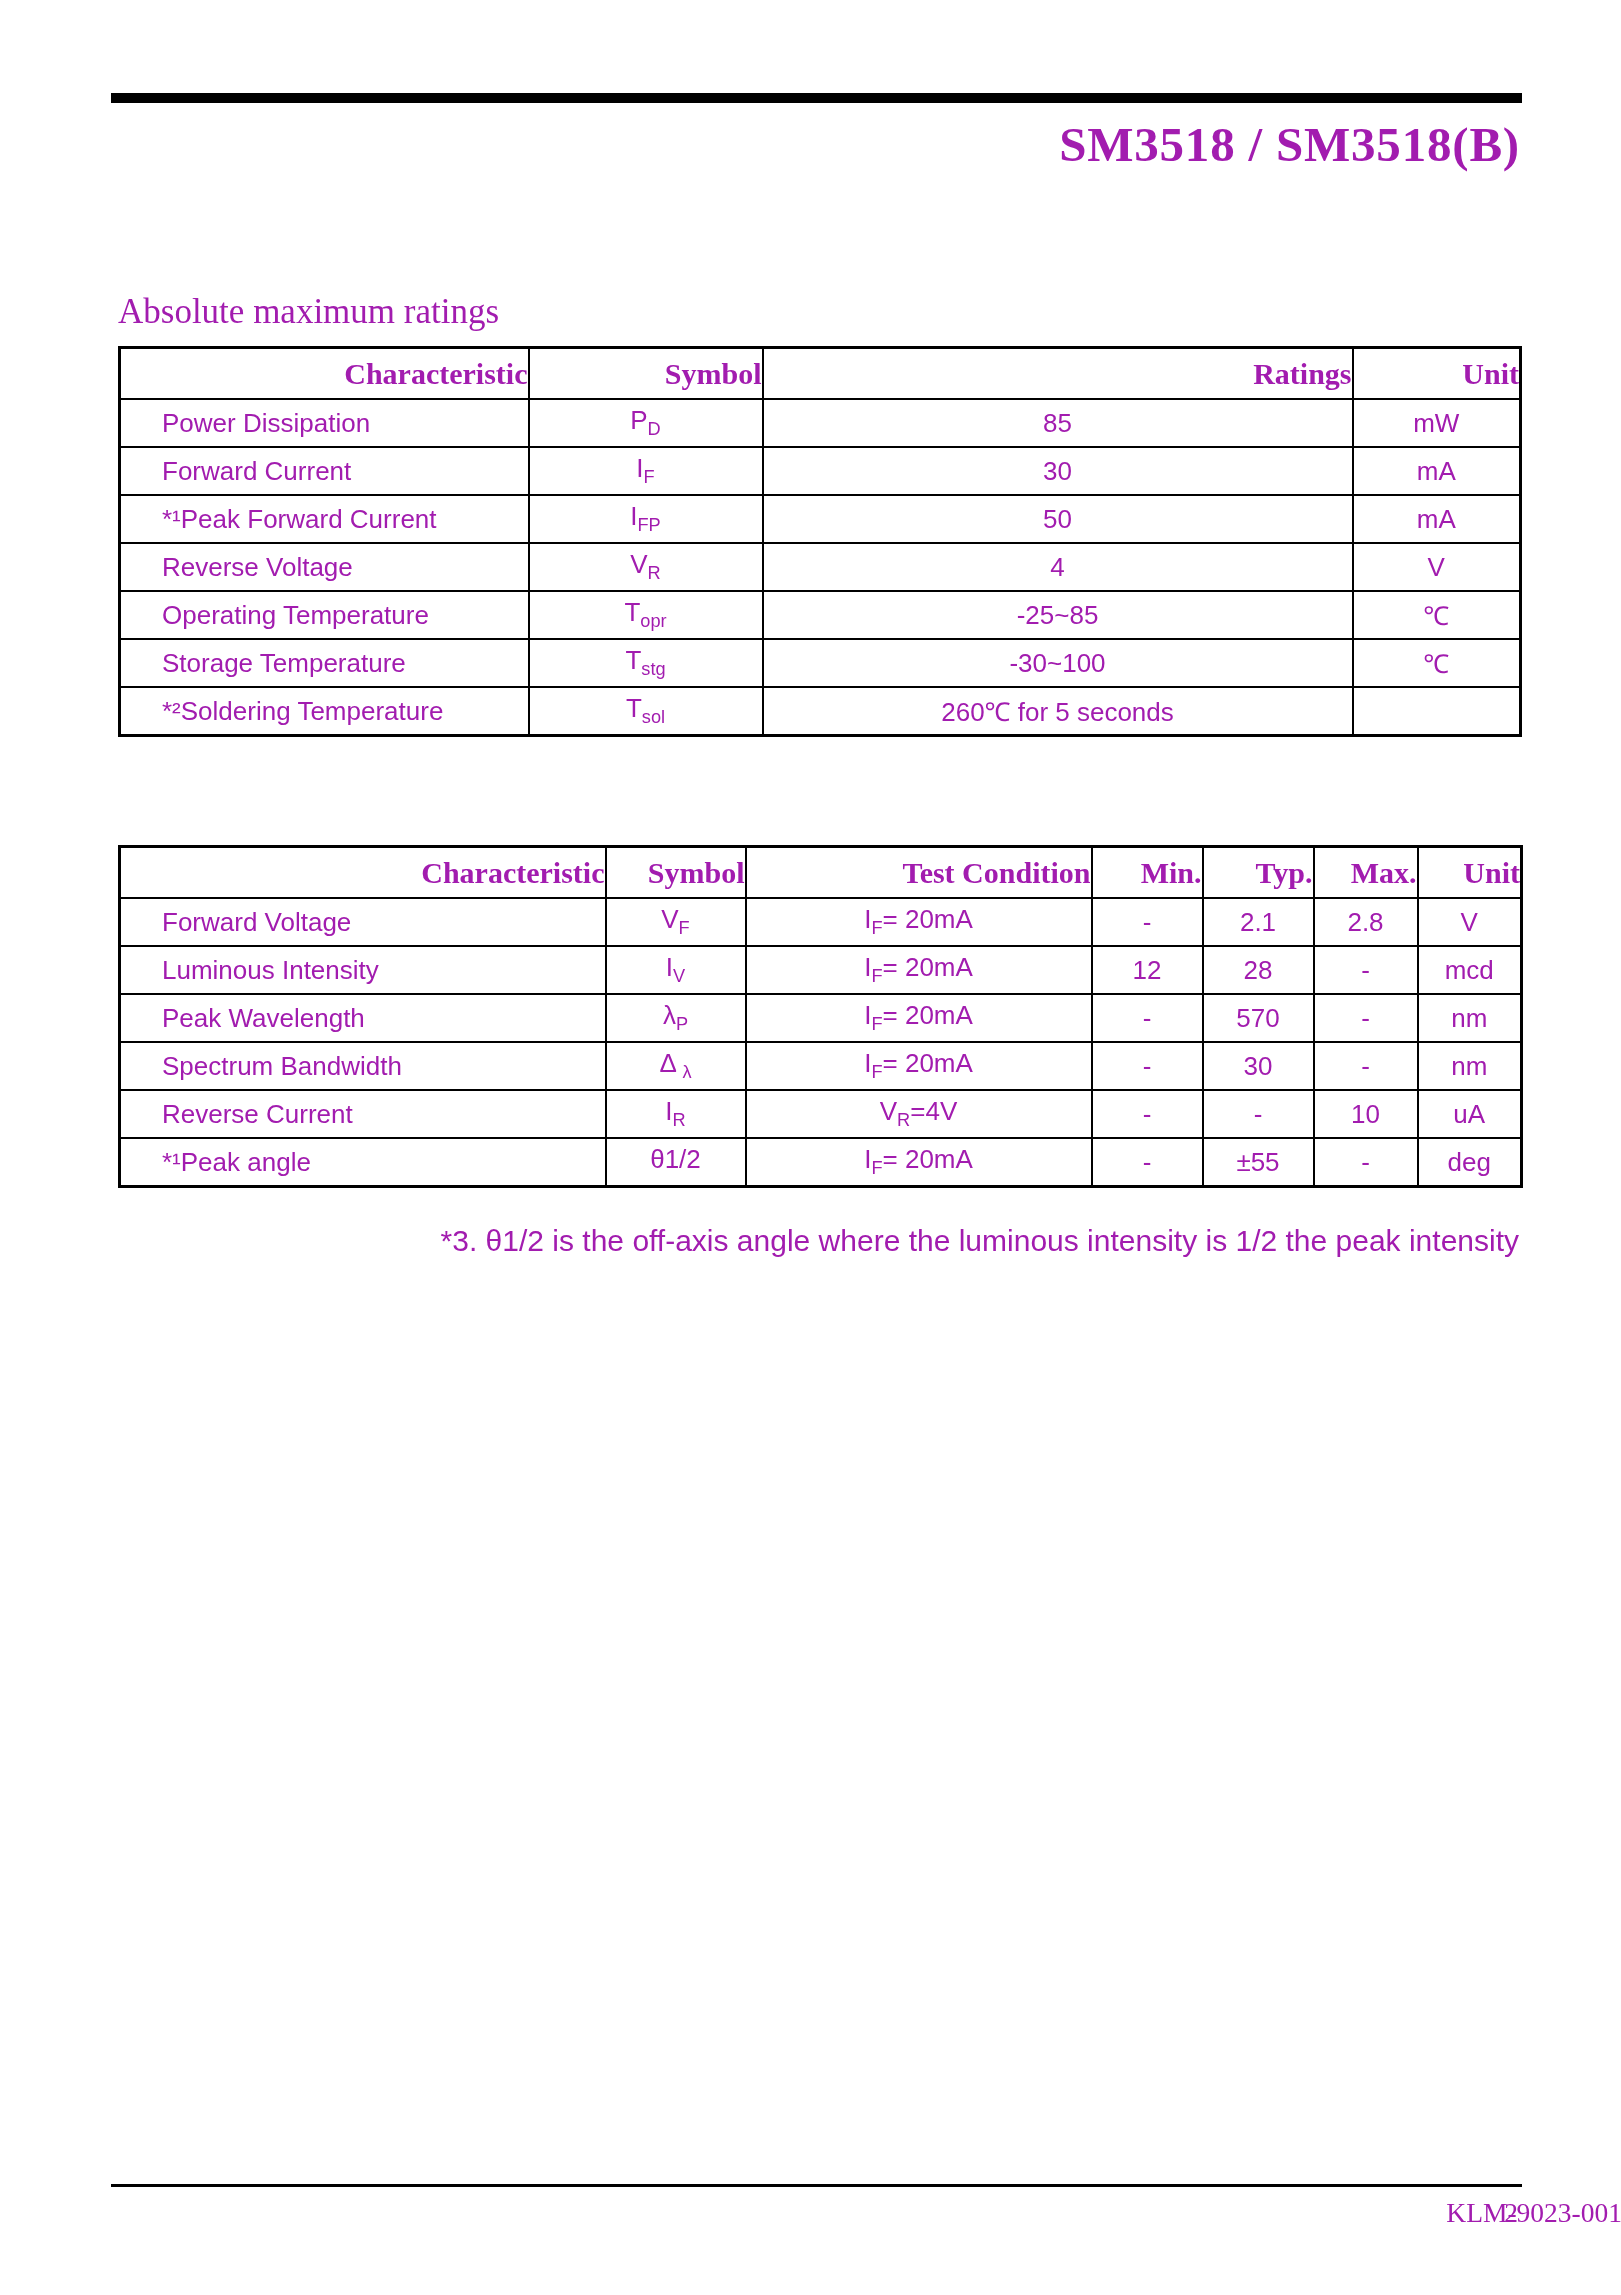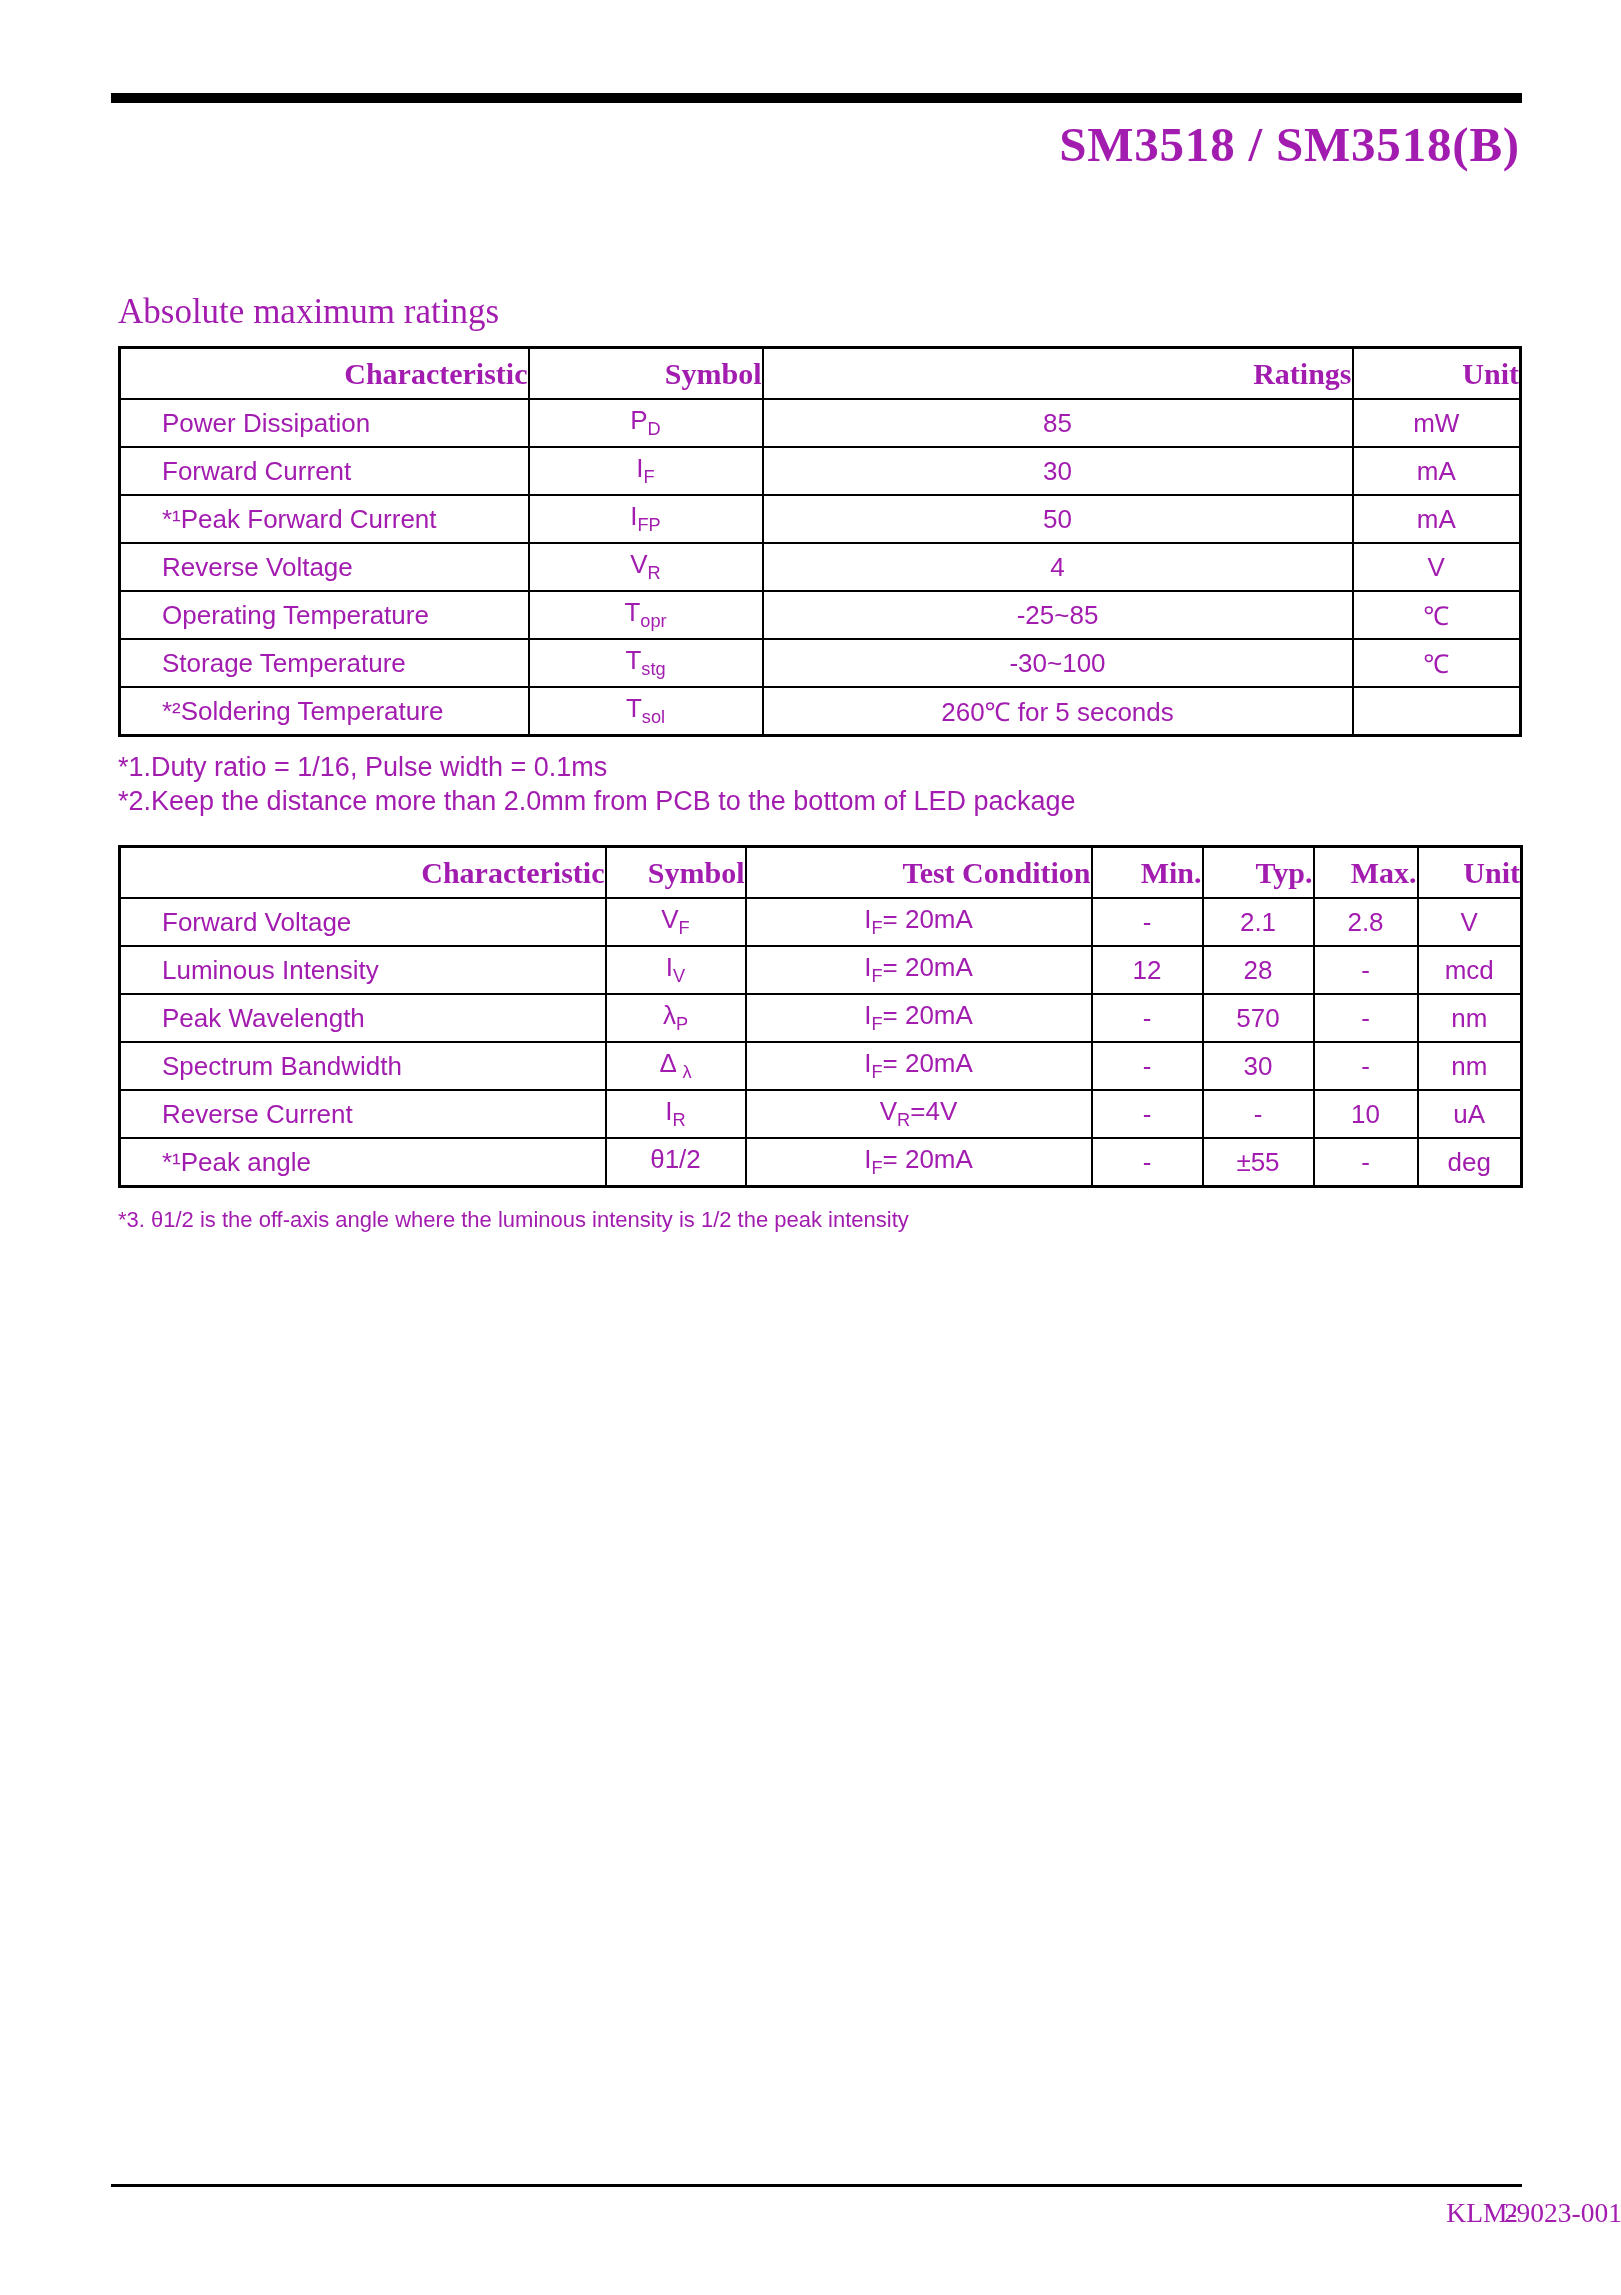"*1.Duty ratio = 1/16, Pulse" div.notes { html: <div> <div>*1.Duty ratio = 1/16, Pulse width = 0.1ms</div> <div>*2.Keep the distance more than 2.0mm from PCB to the bottom of LED package</div> </div> -> none }
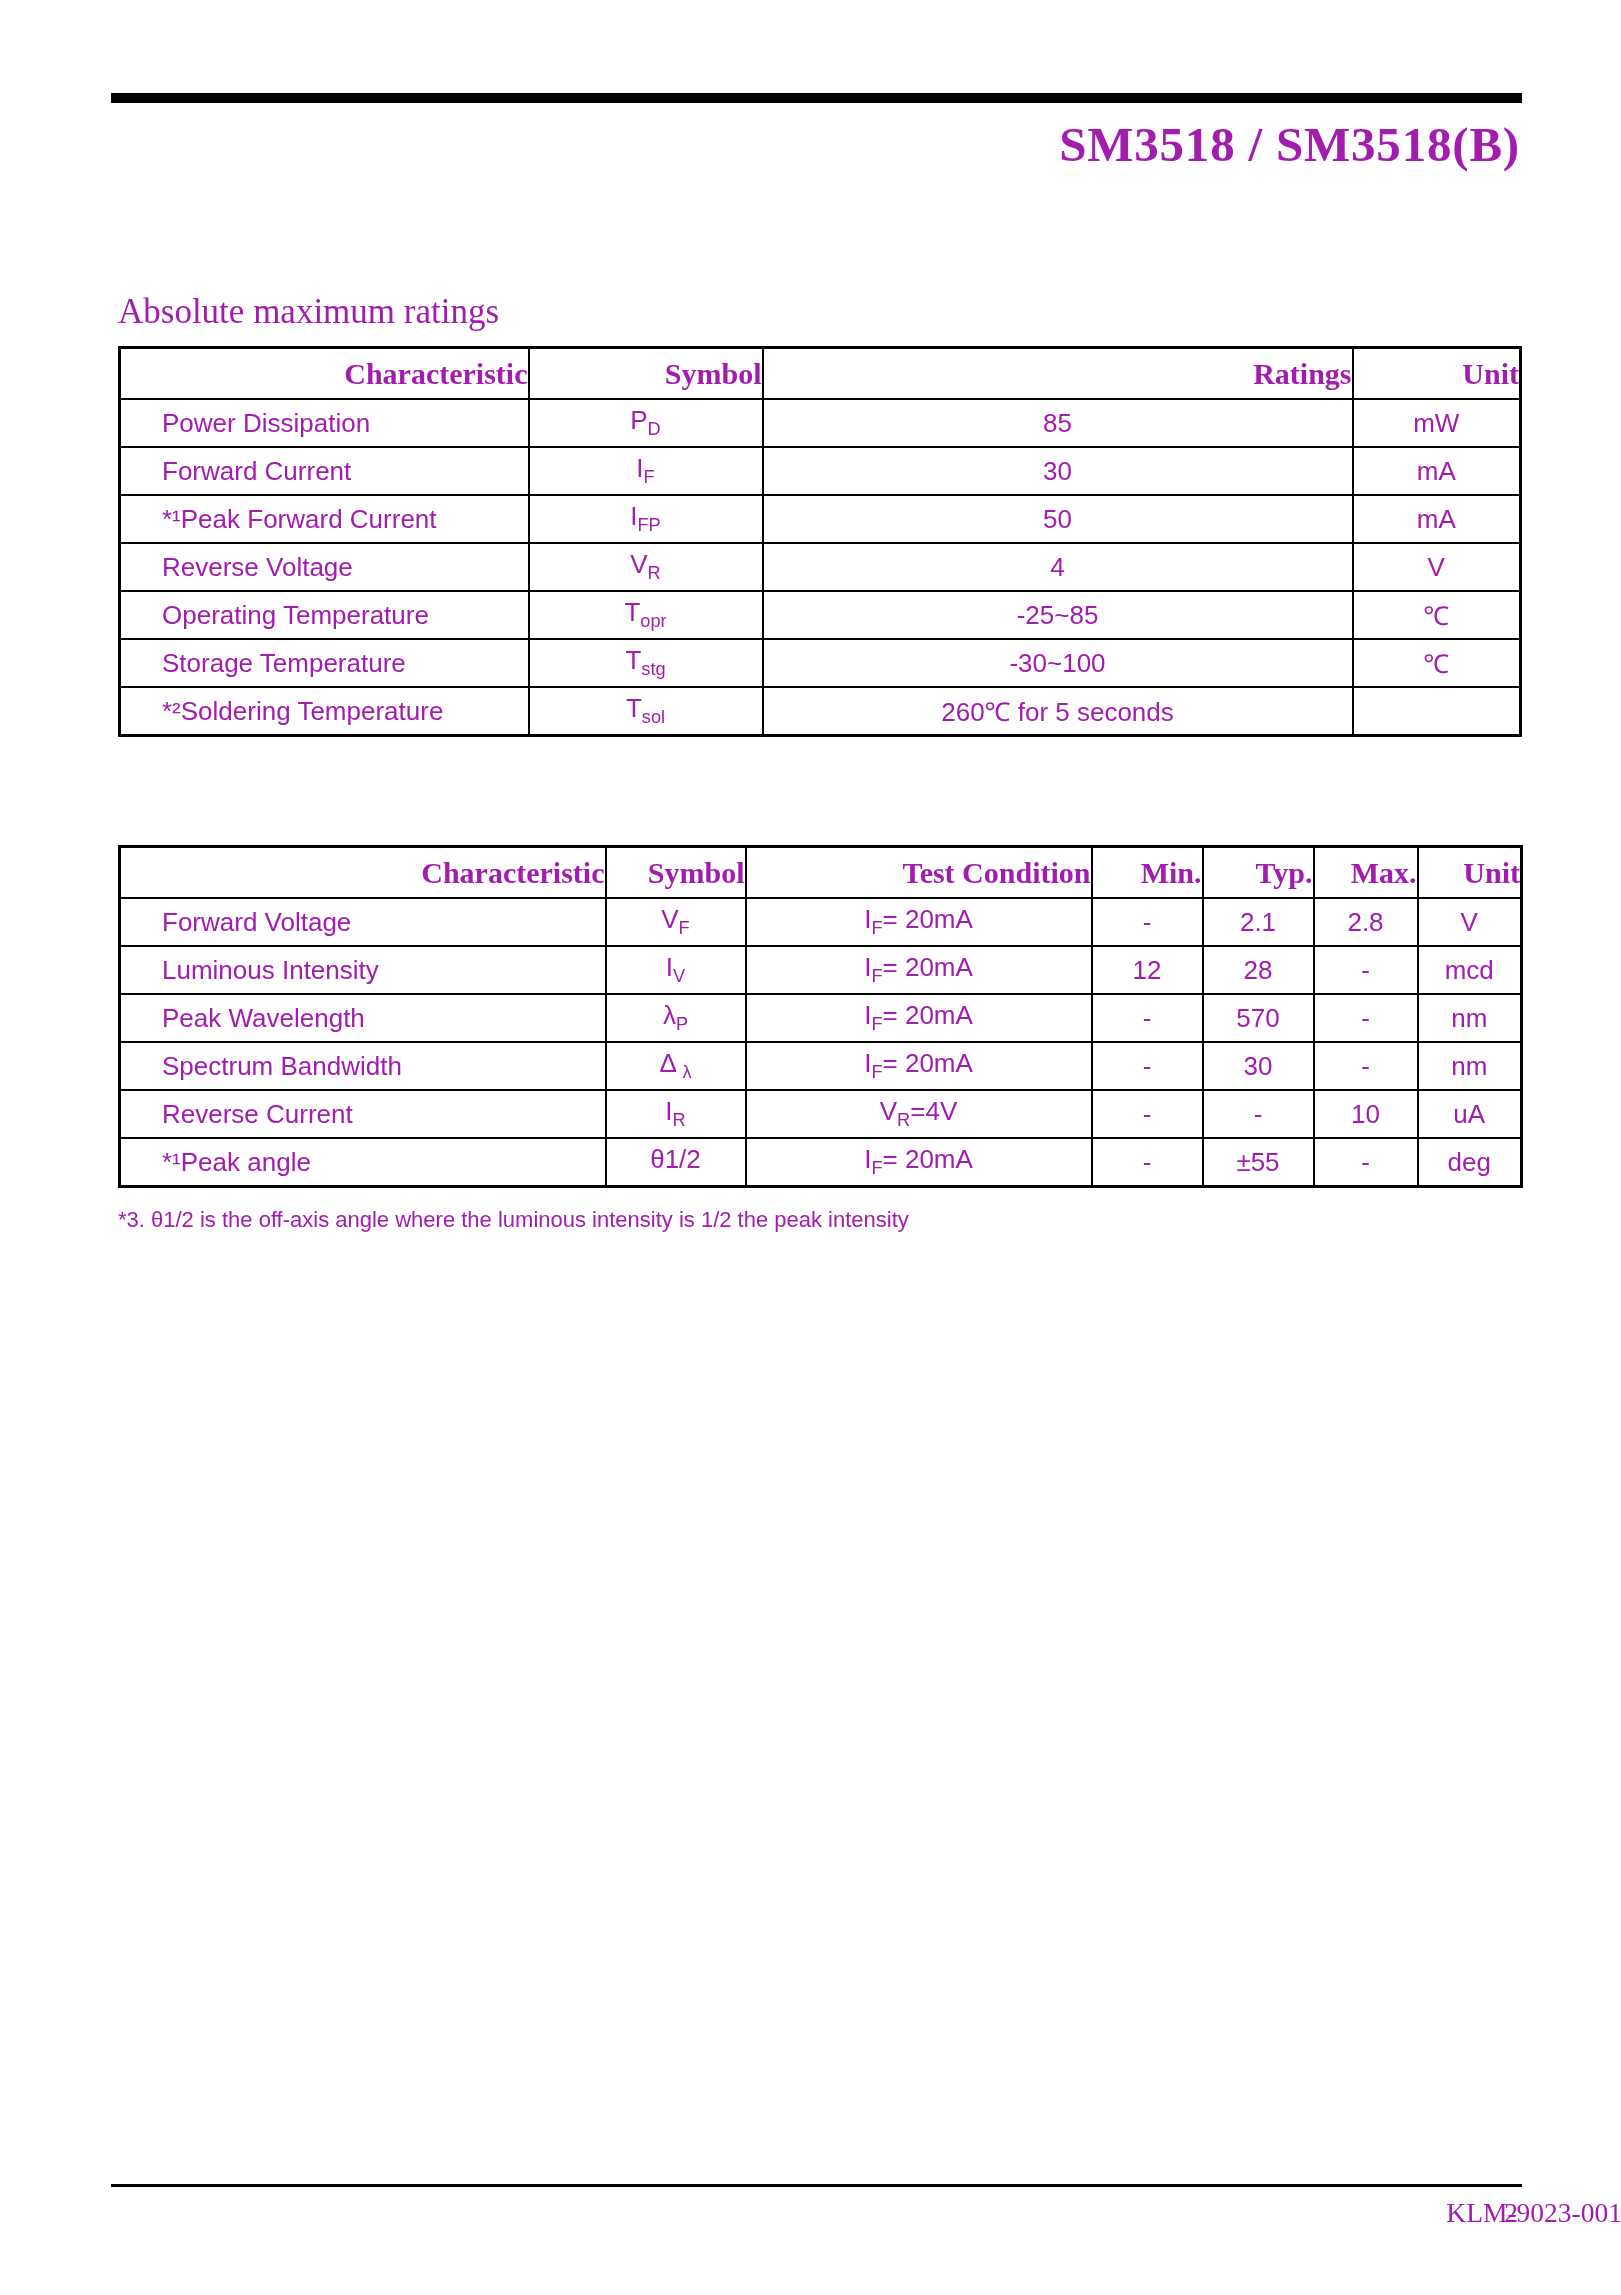"*3. θ1/2 is the off-axis" .single-note { font-size: 22px -> 30px; margin-top: 19px -> 36px; text-align: none -> right }
